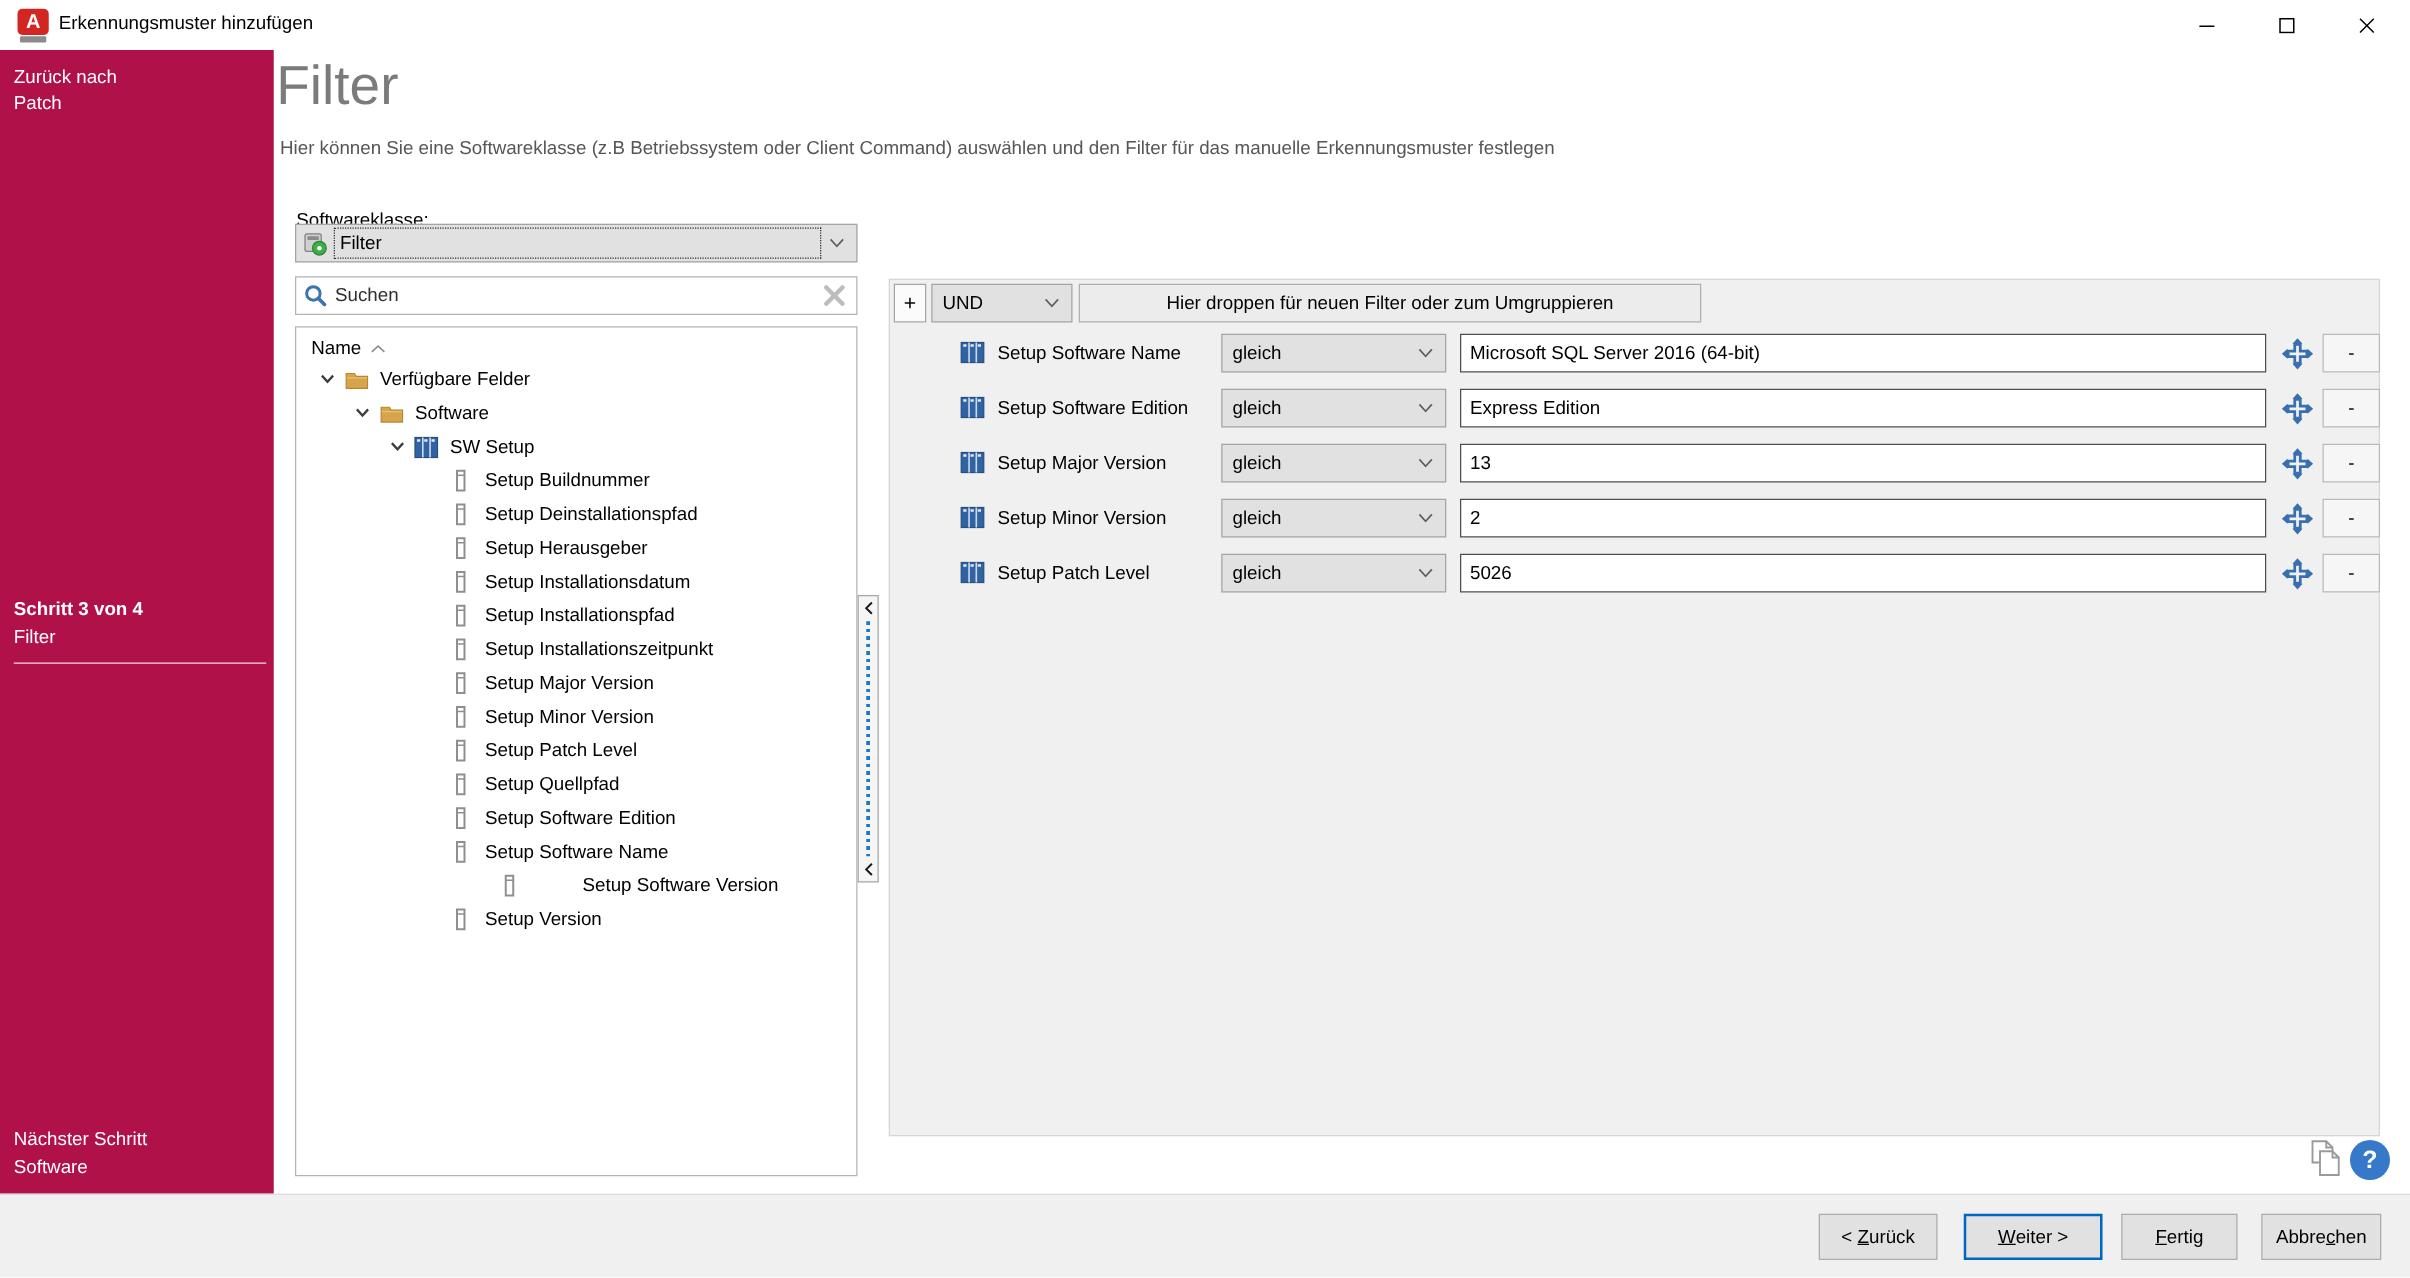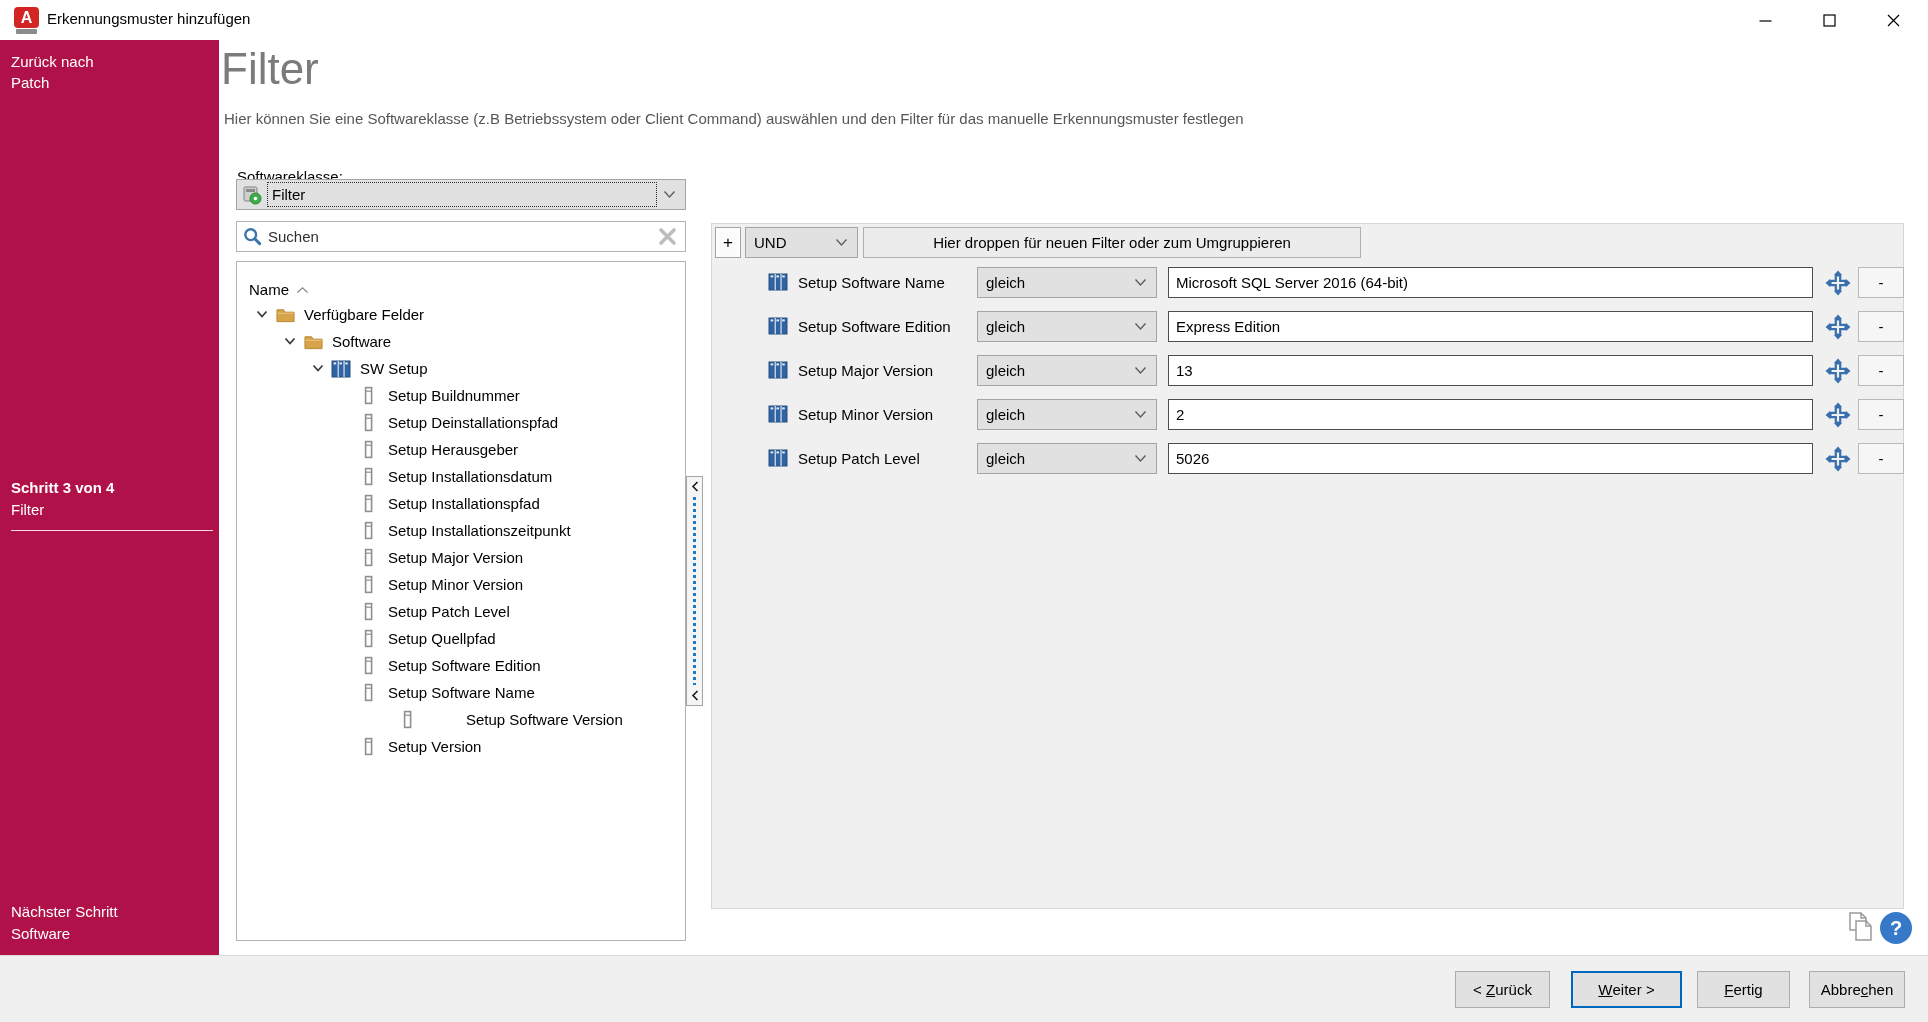"Name" .tree { padding-top: 16px -> 5px }
